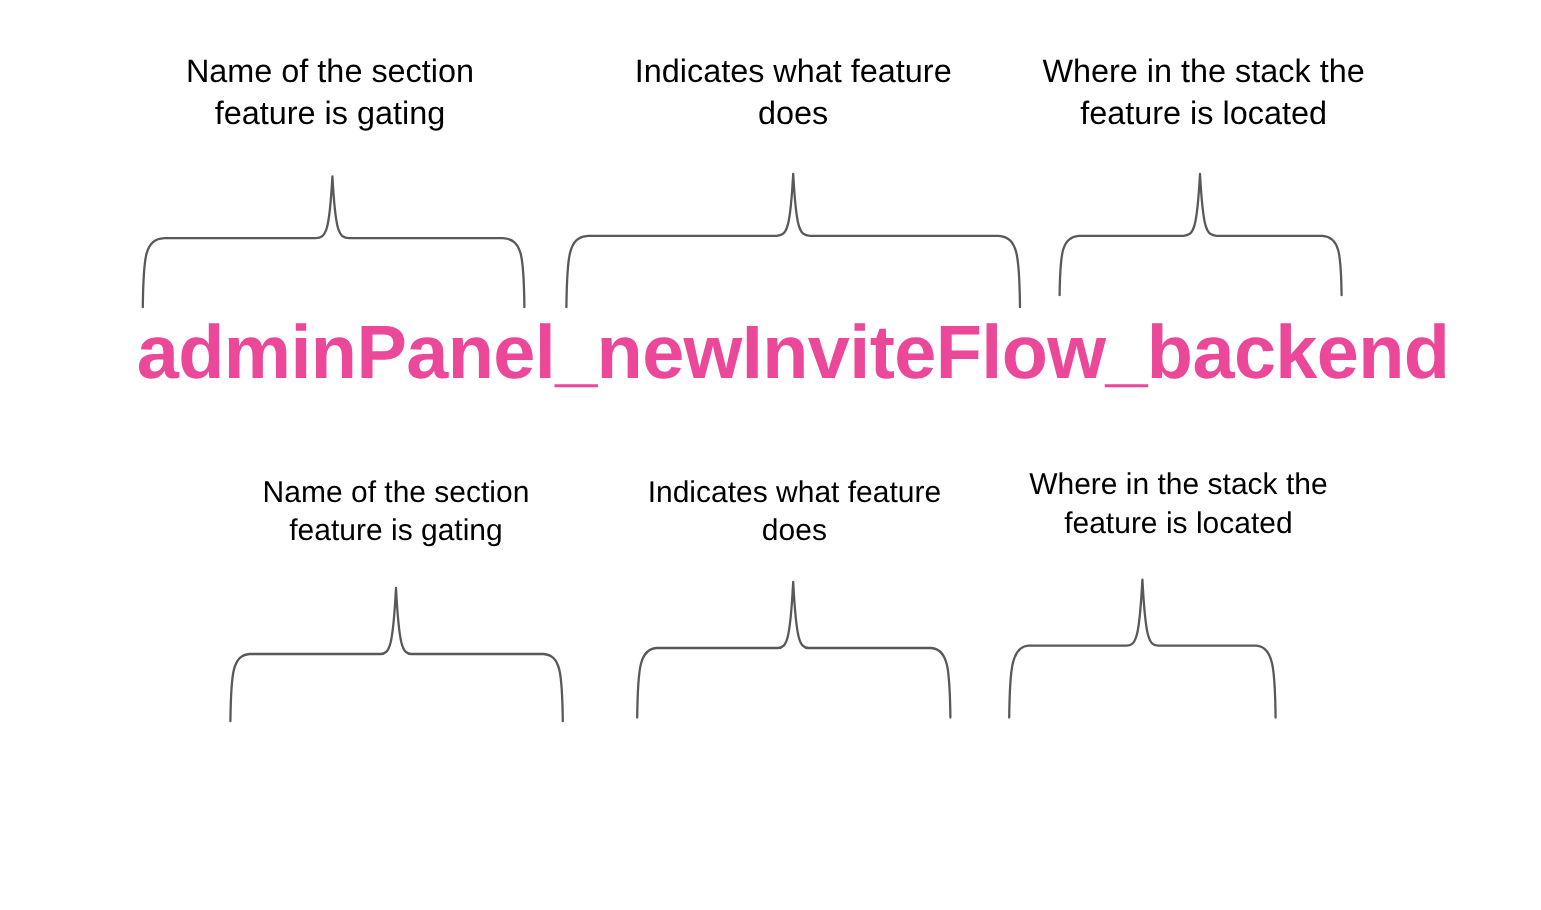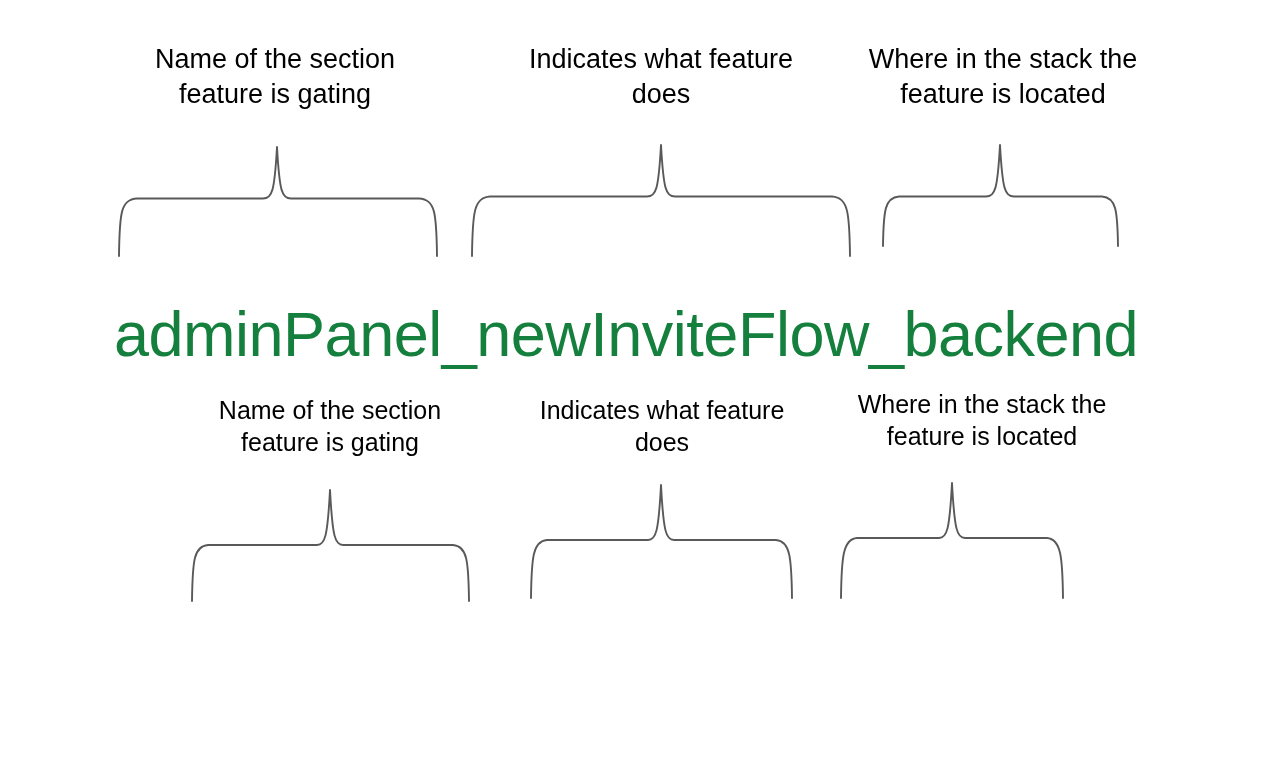"adminPanel_newInviteFlow_backend" .code-line { color: #15803d -> #ec4899; font-weight: 400 -> 700; margin-top: 40px -> none }
